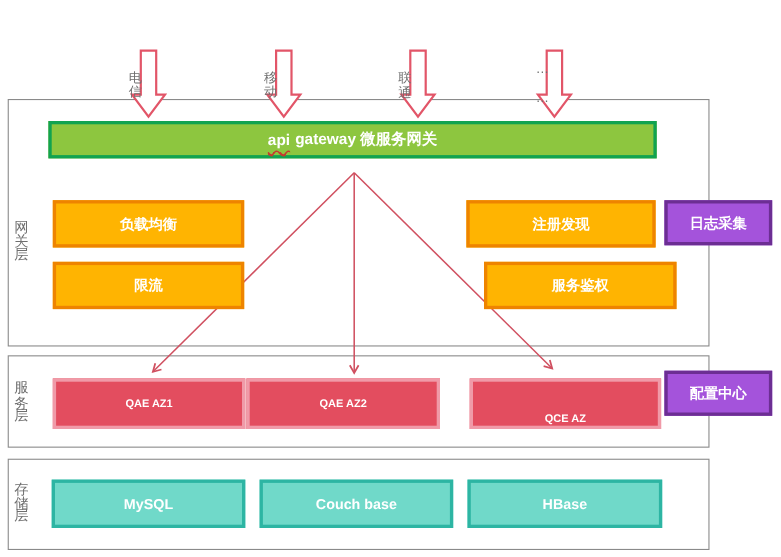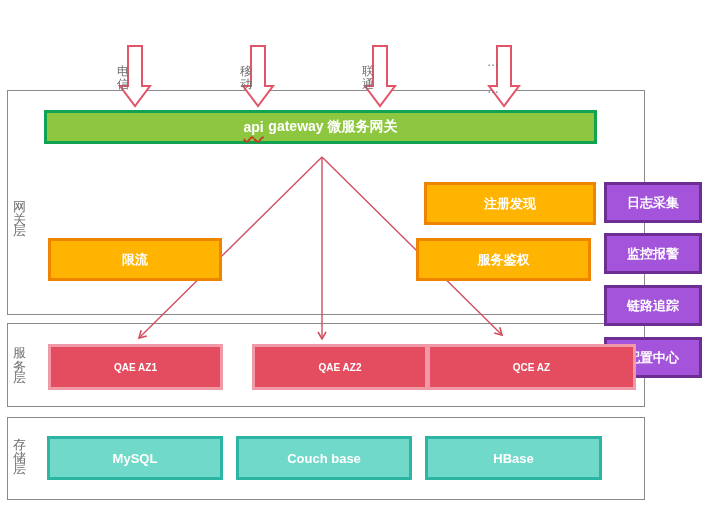"负载均衡" div.box { html: none -> <div> <span>负载均衡</span> </div> }
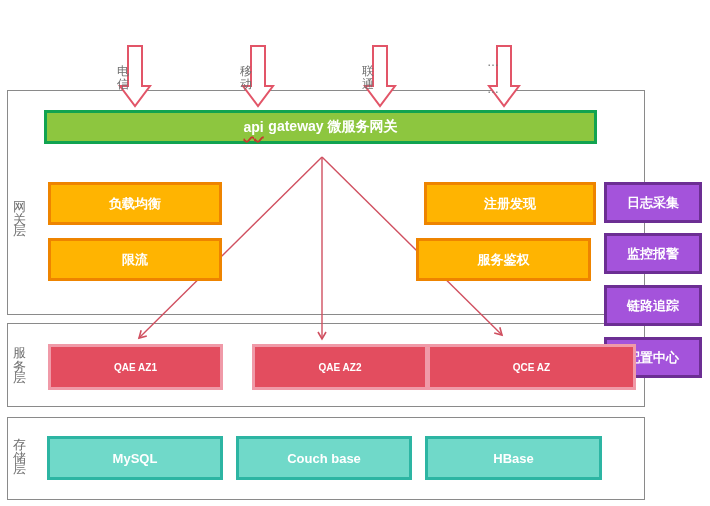"服务鉴权" #feature-3 { left: 416px -> 440px }
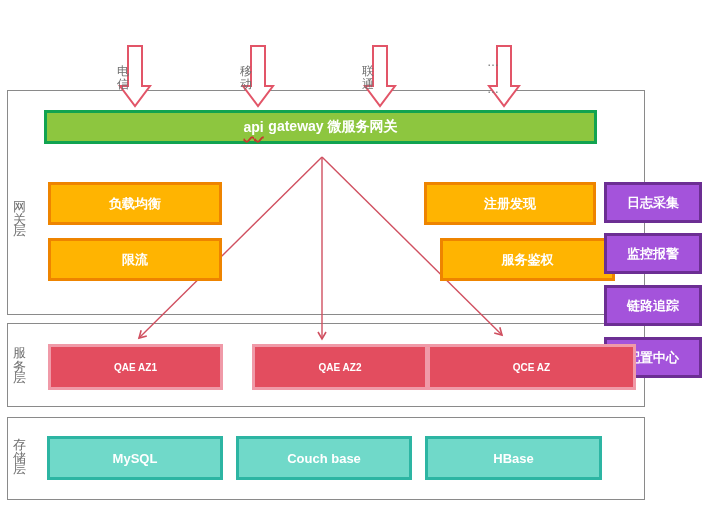"监控报警" div.box { html: <div> <span>监控报警</span> </div> -> none }
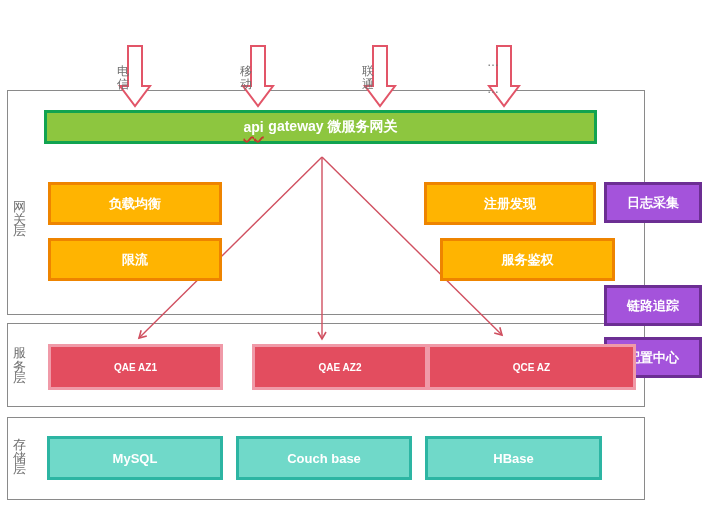"链路追踪" div.box { html: <div> <span>链路追踪</span> </div> -> none }
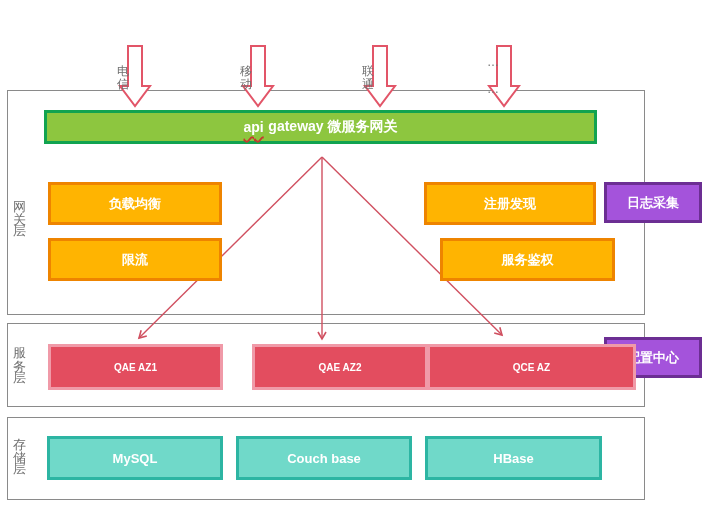"QAE AZ2" #zone-1 { left: 252px -> 224px }
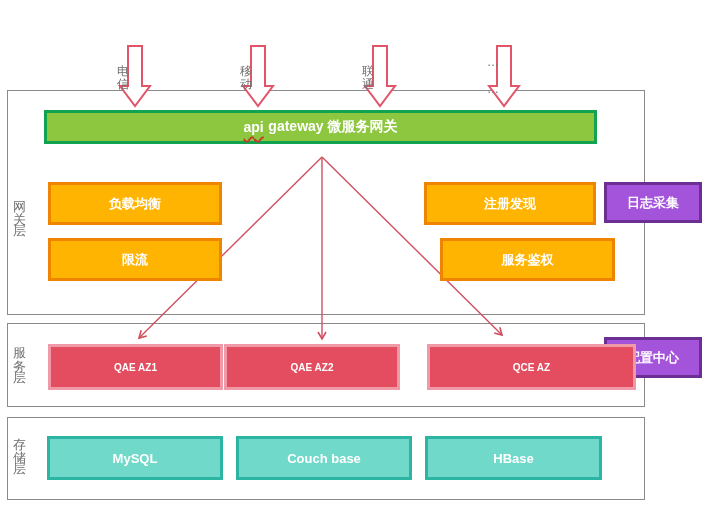"QCE AZ" #zone-2 { align-items: none -> flex-end; width: 209px -> 174px }
